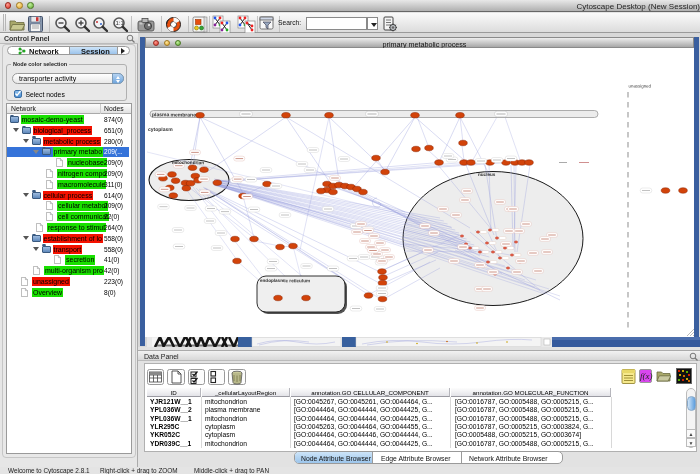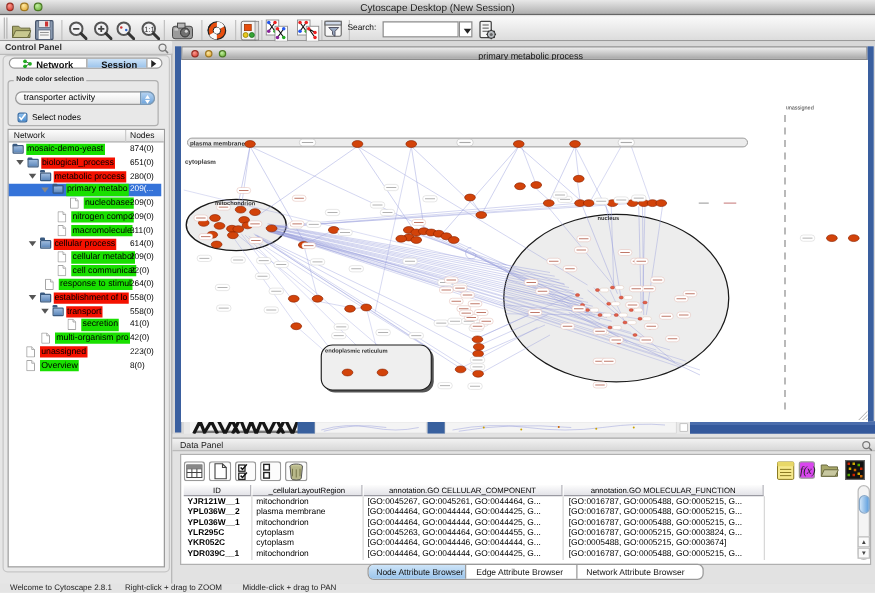"Cytoscape Desktop (New Session)" div.abs { text-align: center -> right }
